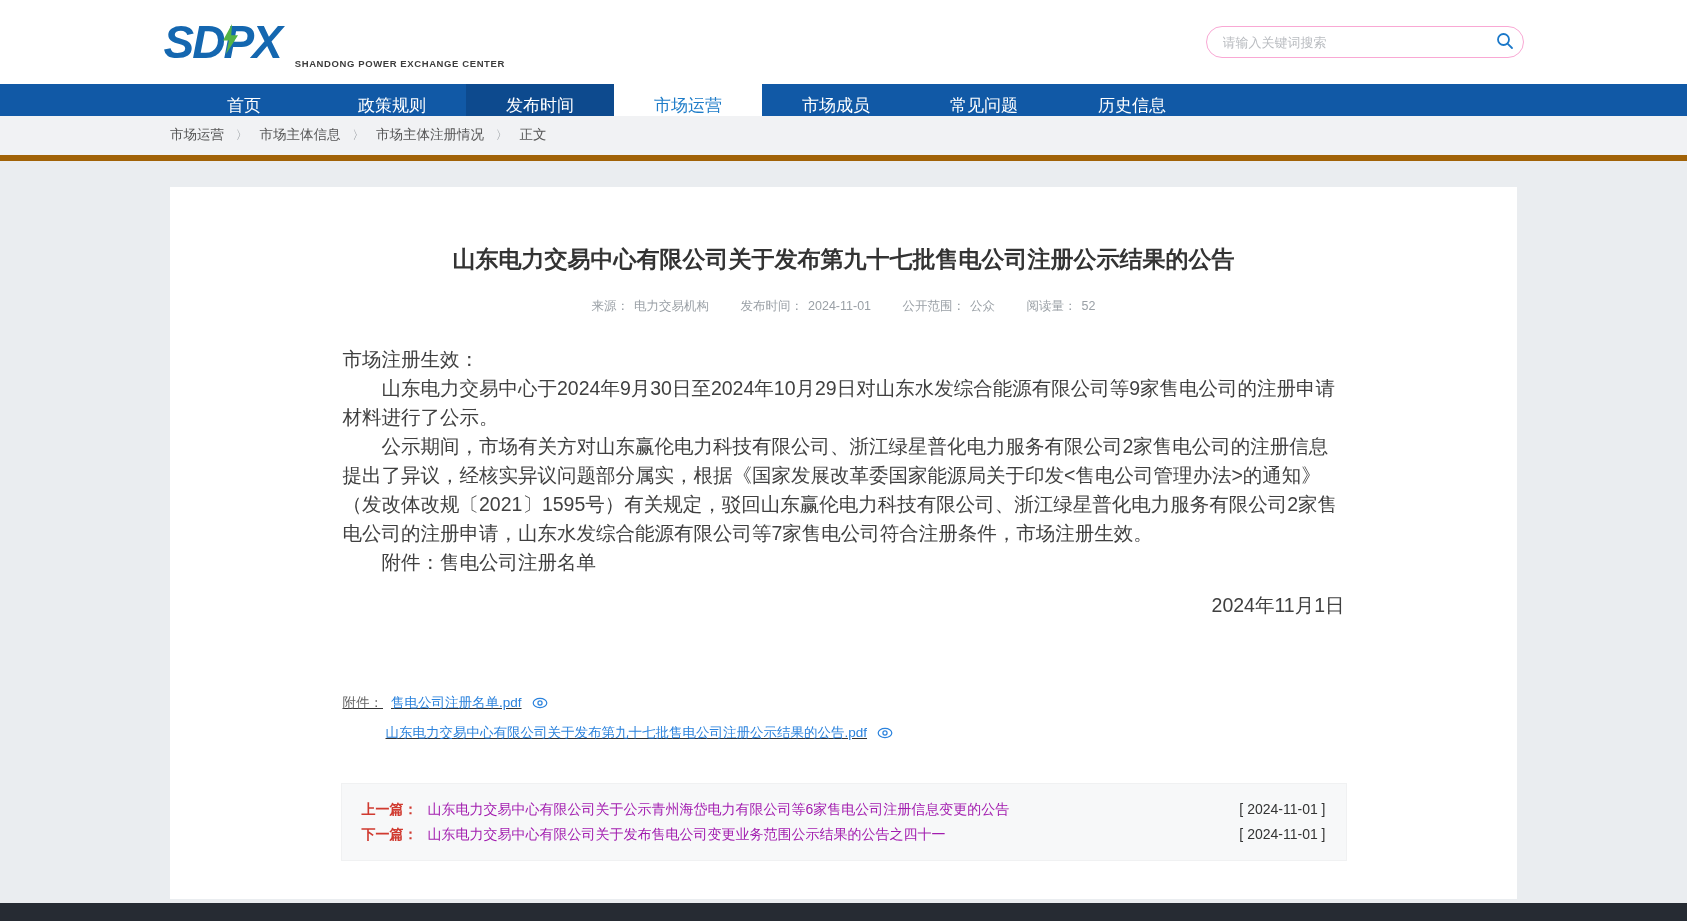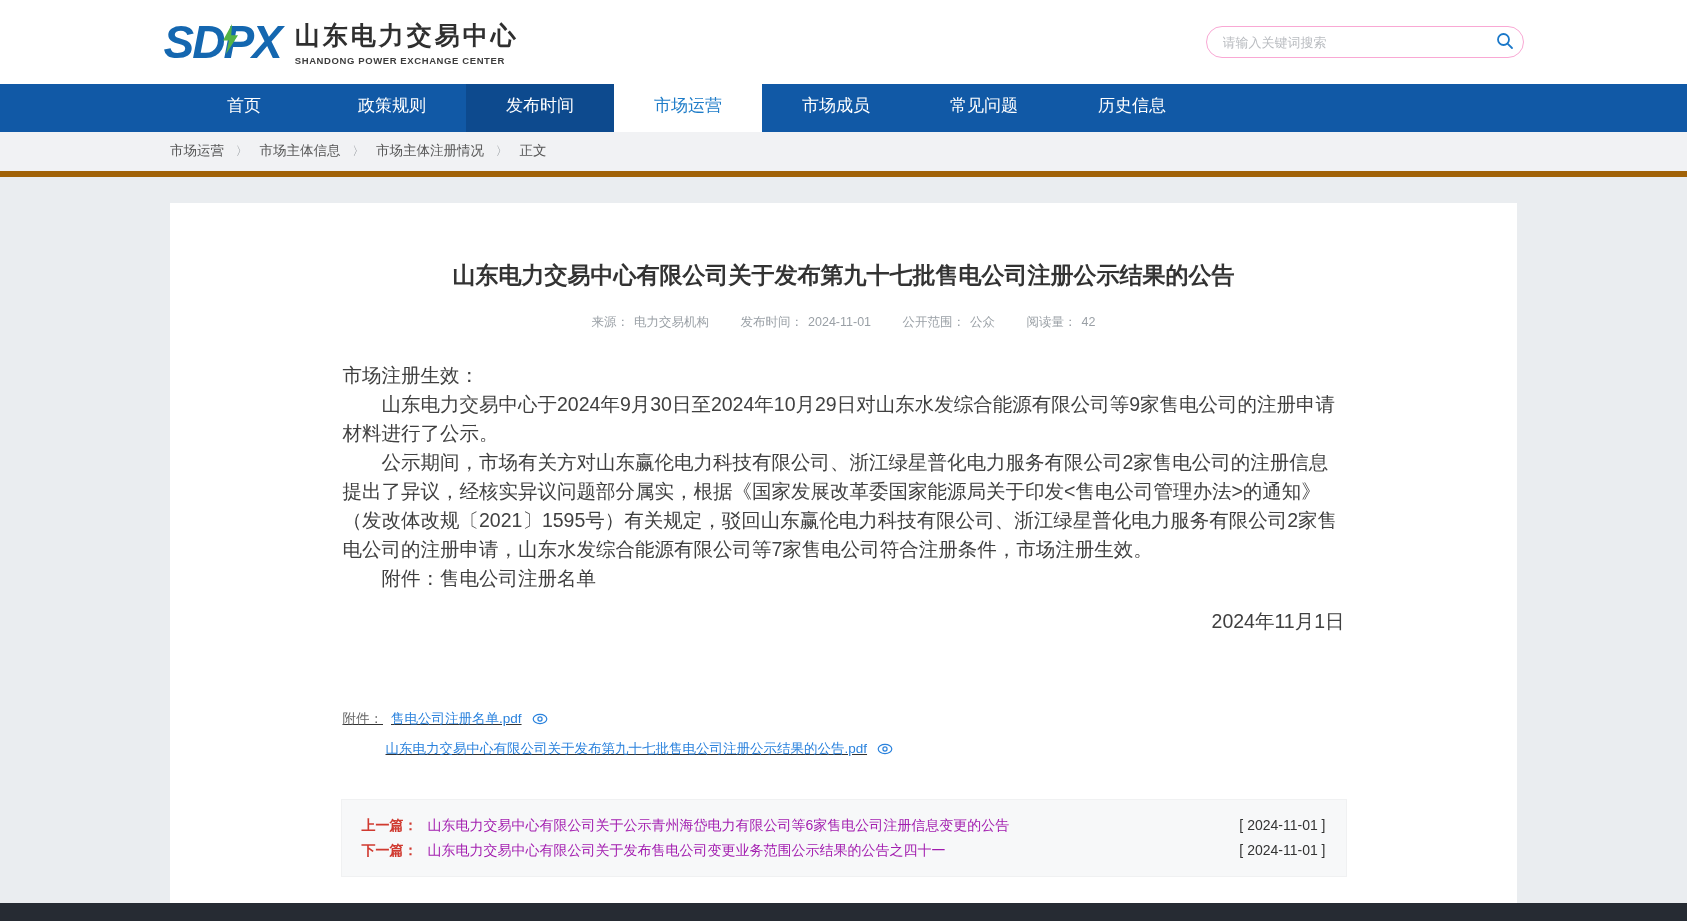"SDPX" .logo { align-items: center -> flex-end }
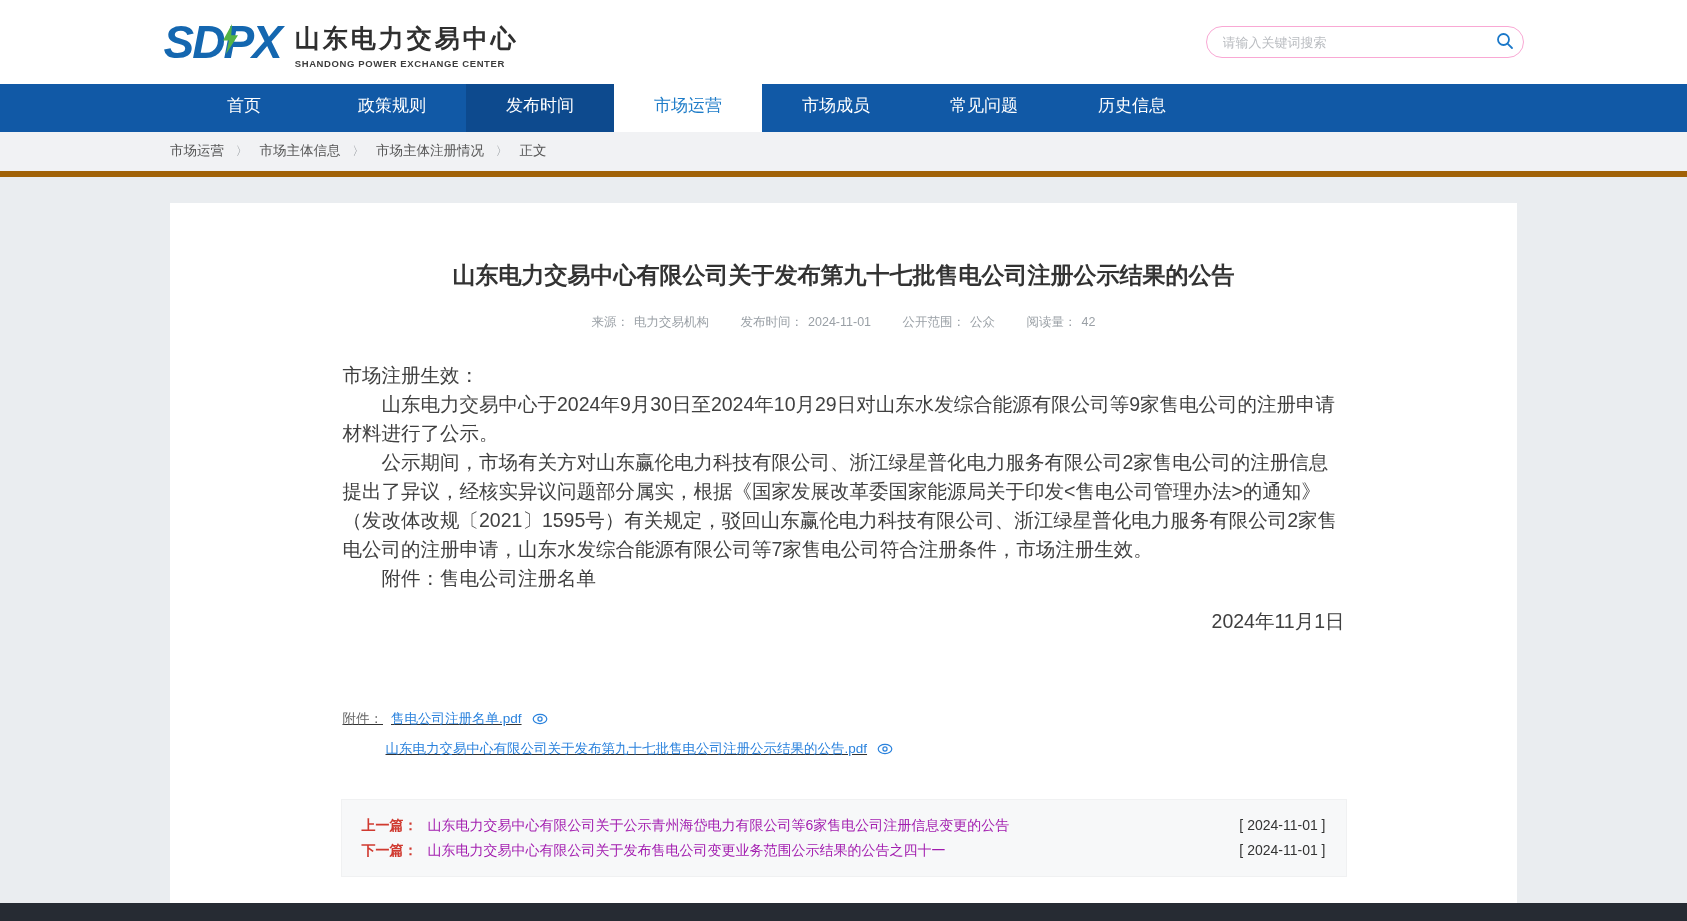"山东电力交易中心" div.logo-cn { html: <div>山东电力交易中心</div> -> none }
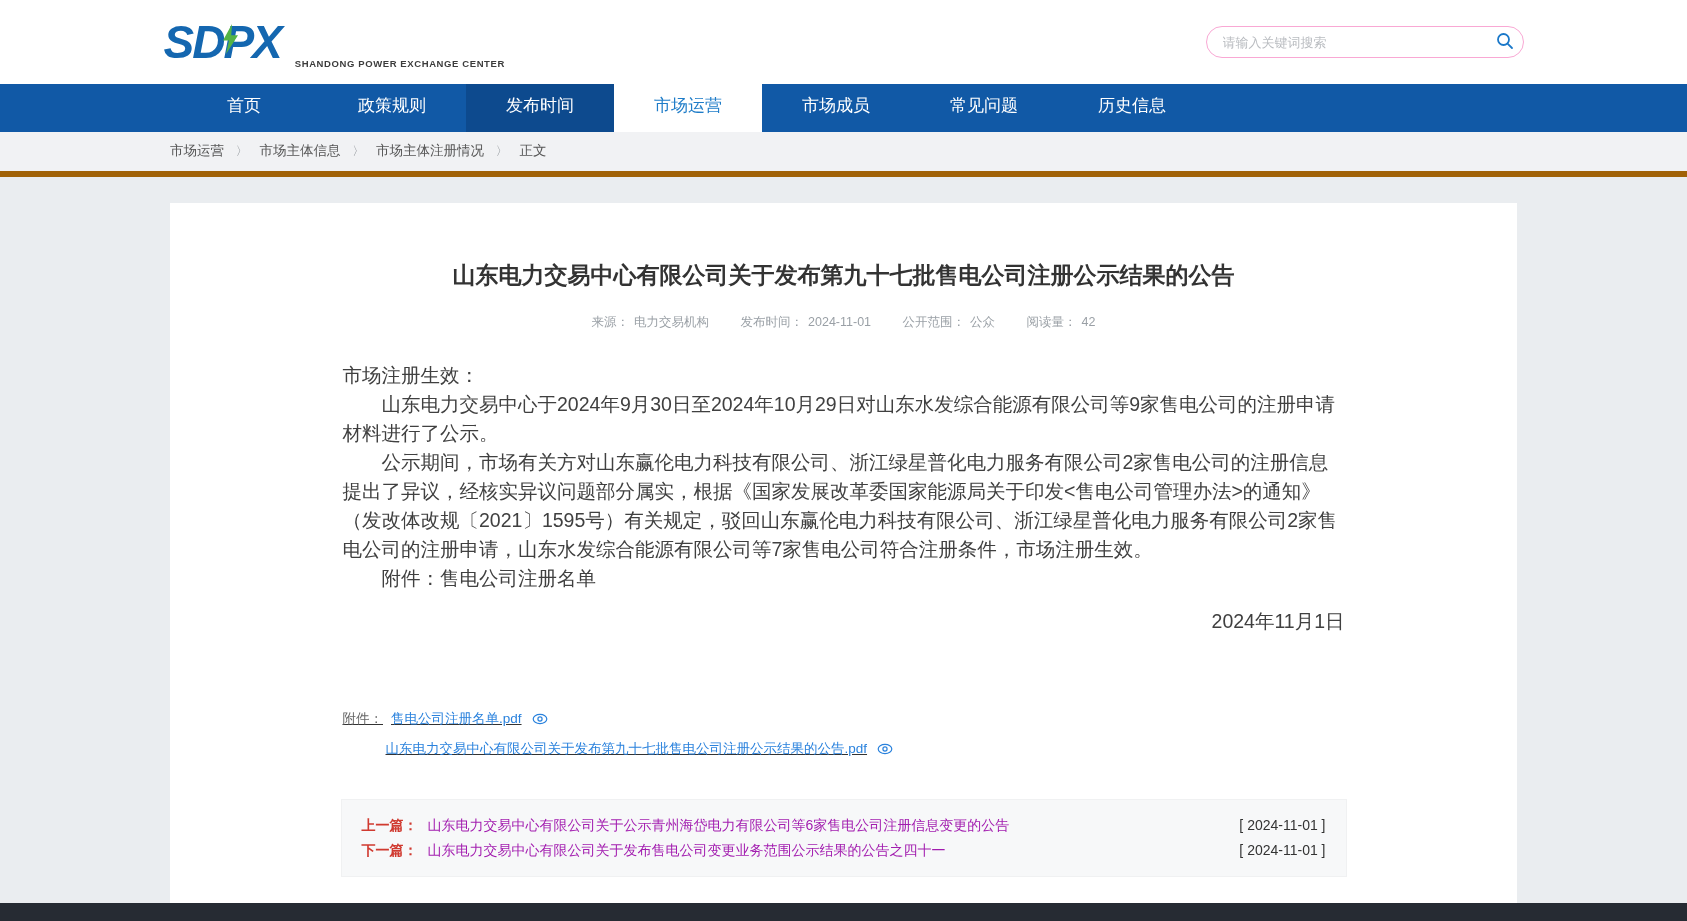"首页" .nav { height: 48px -> 32px }
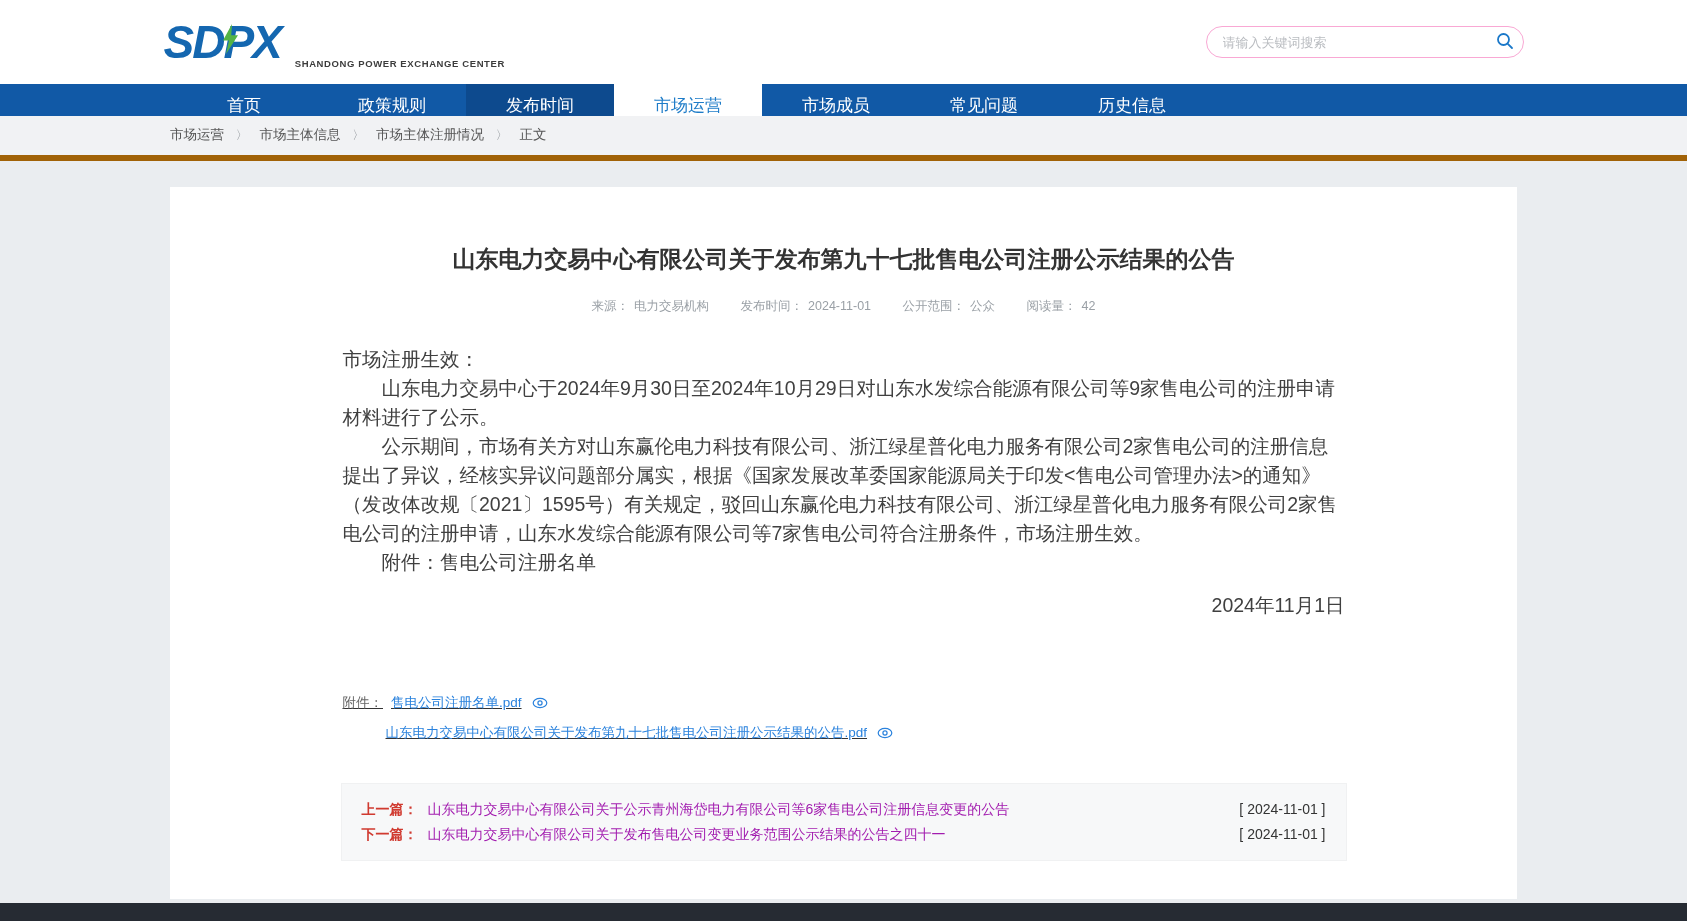"42" span { text: 42 -> 52 }
